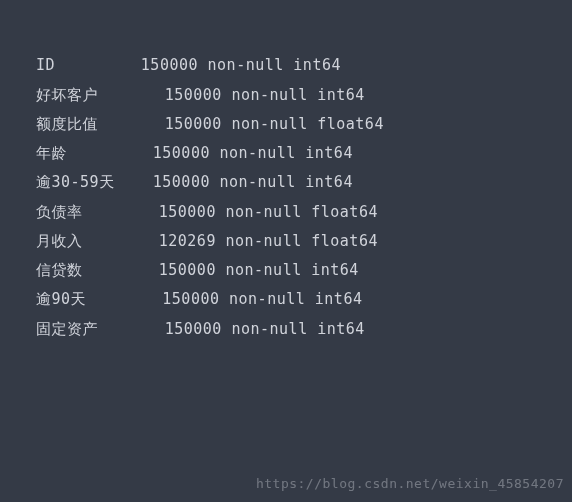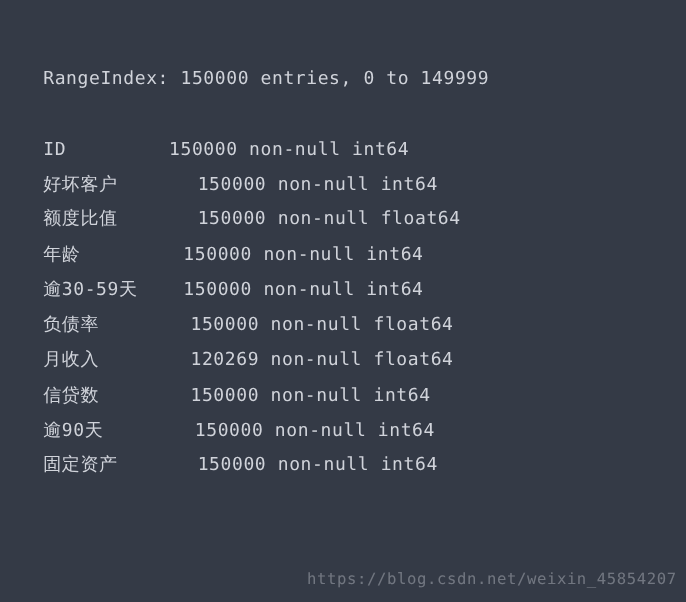"RangeIndex: 150000 entries, 0 to" span.row { html: <span>RangeIndex: 150000 entries, 0 to 149999</span> -> none }
